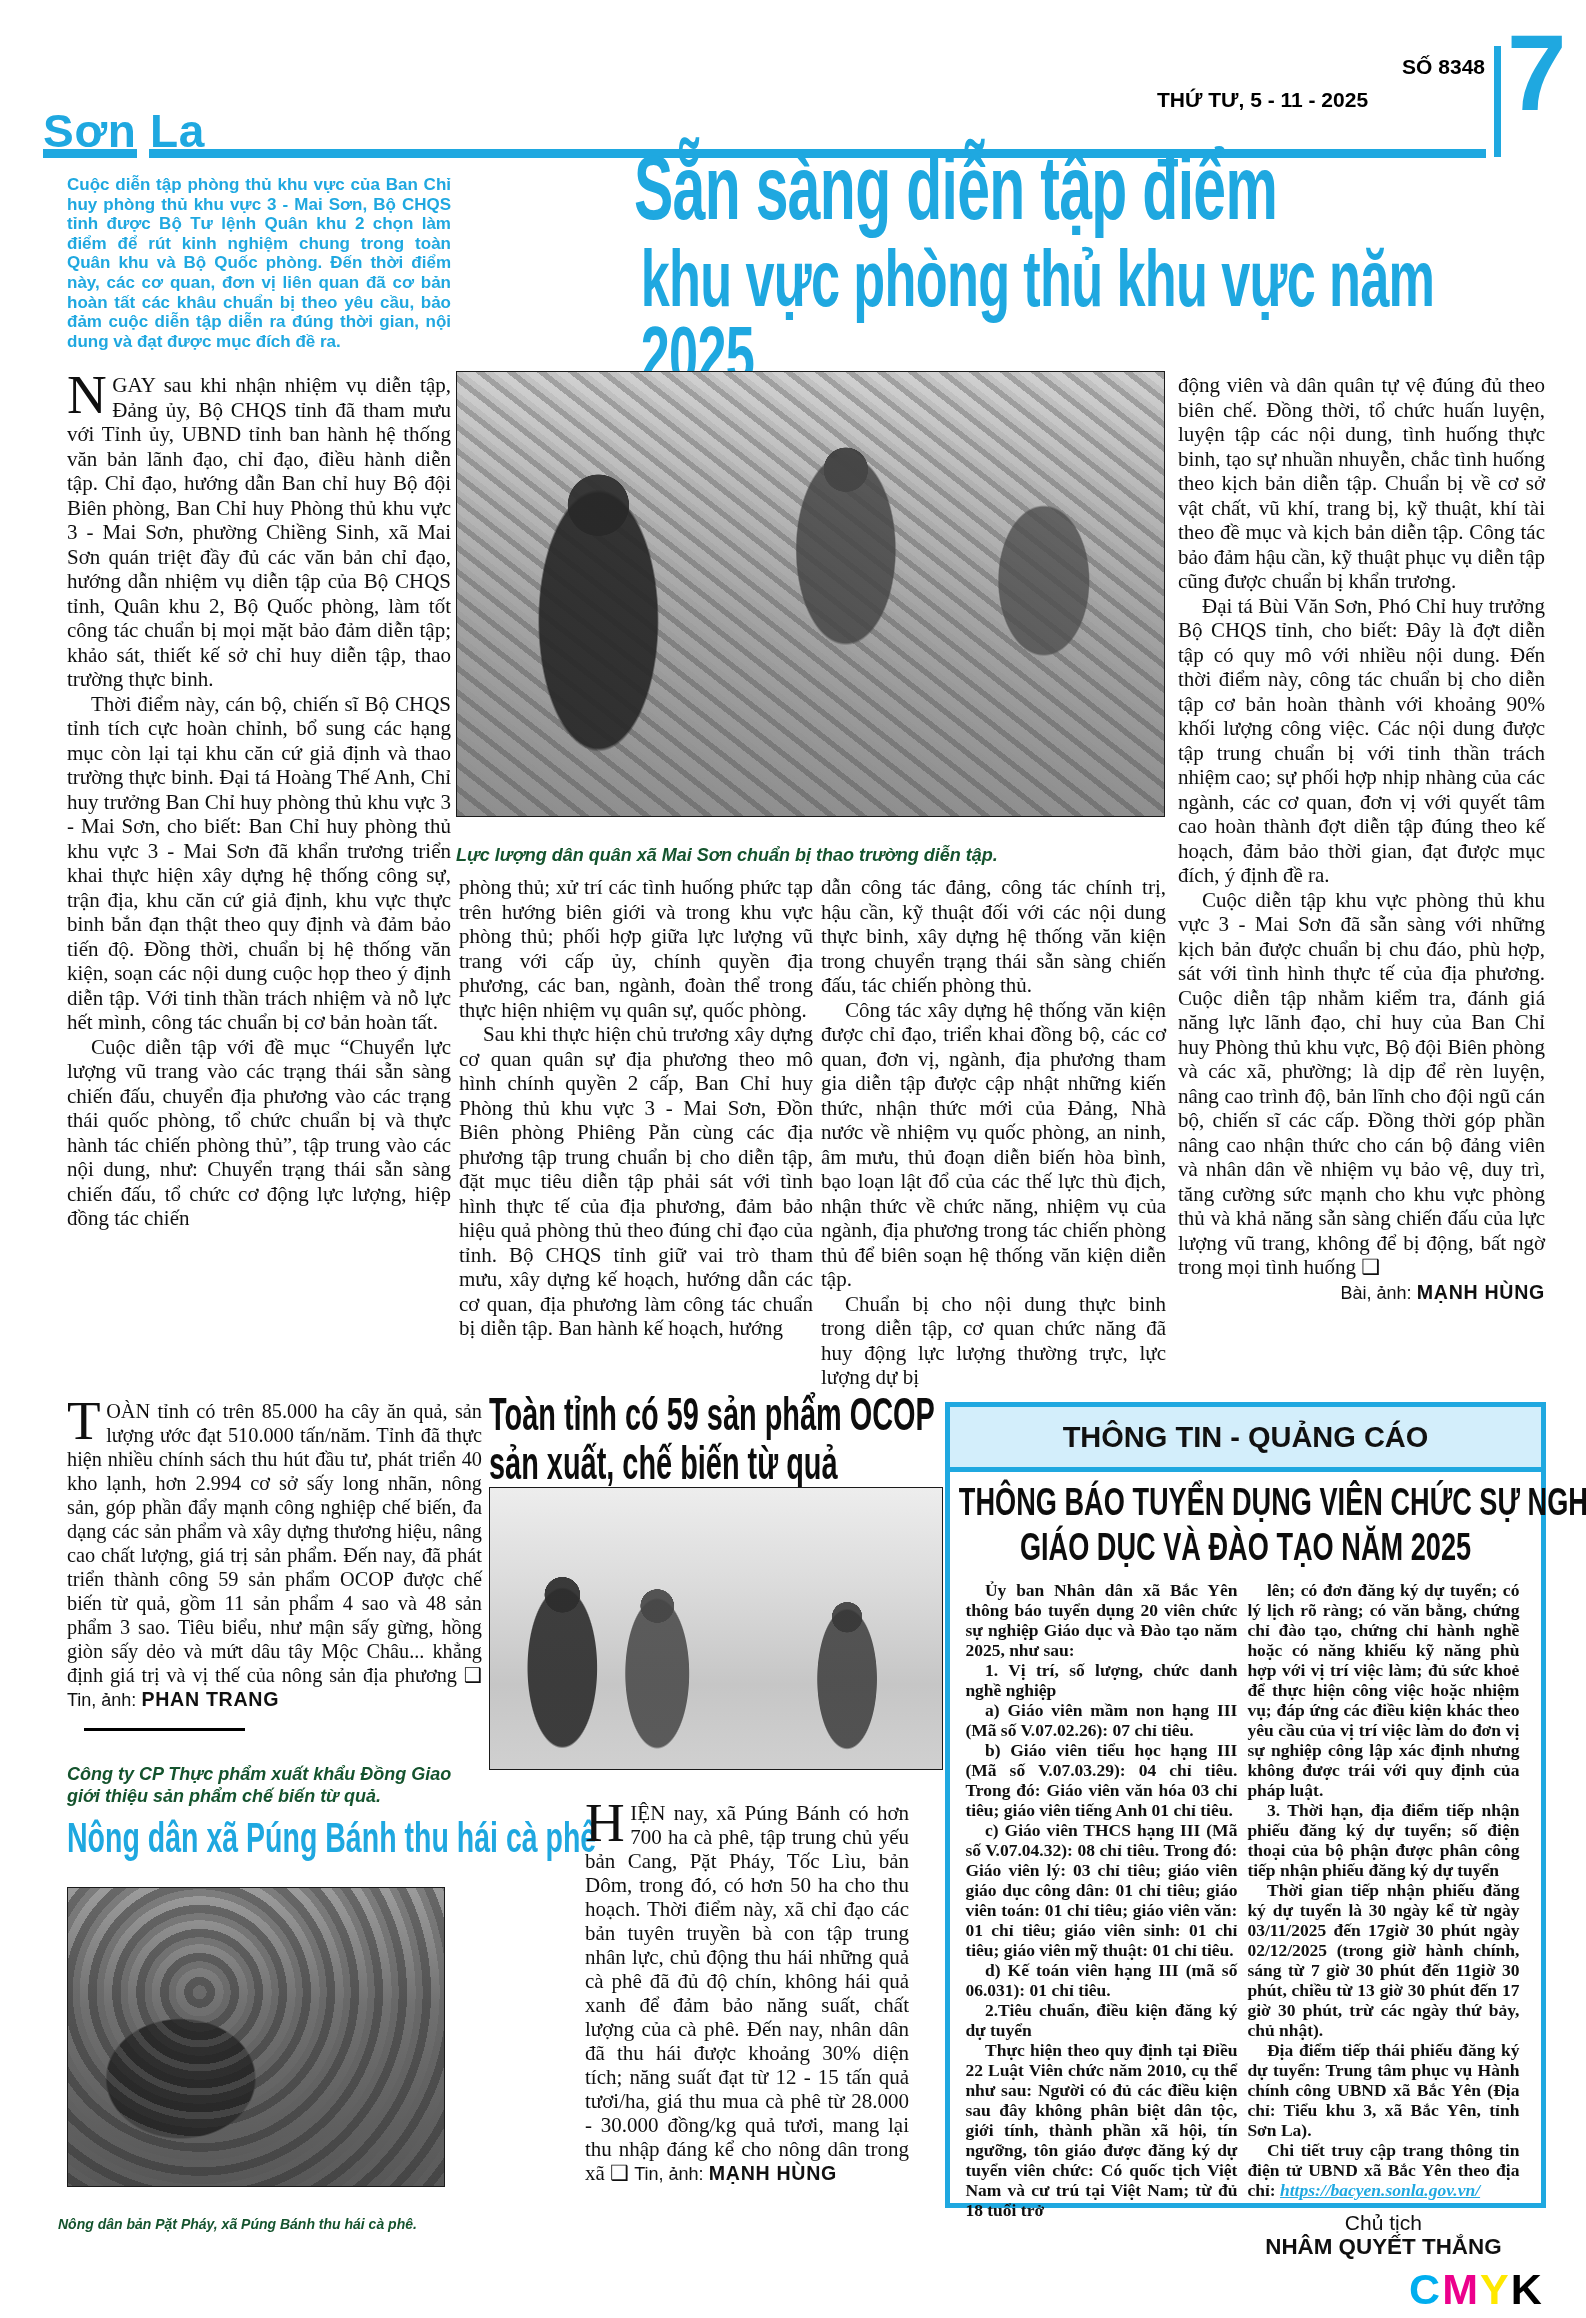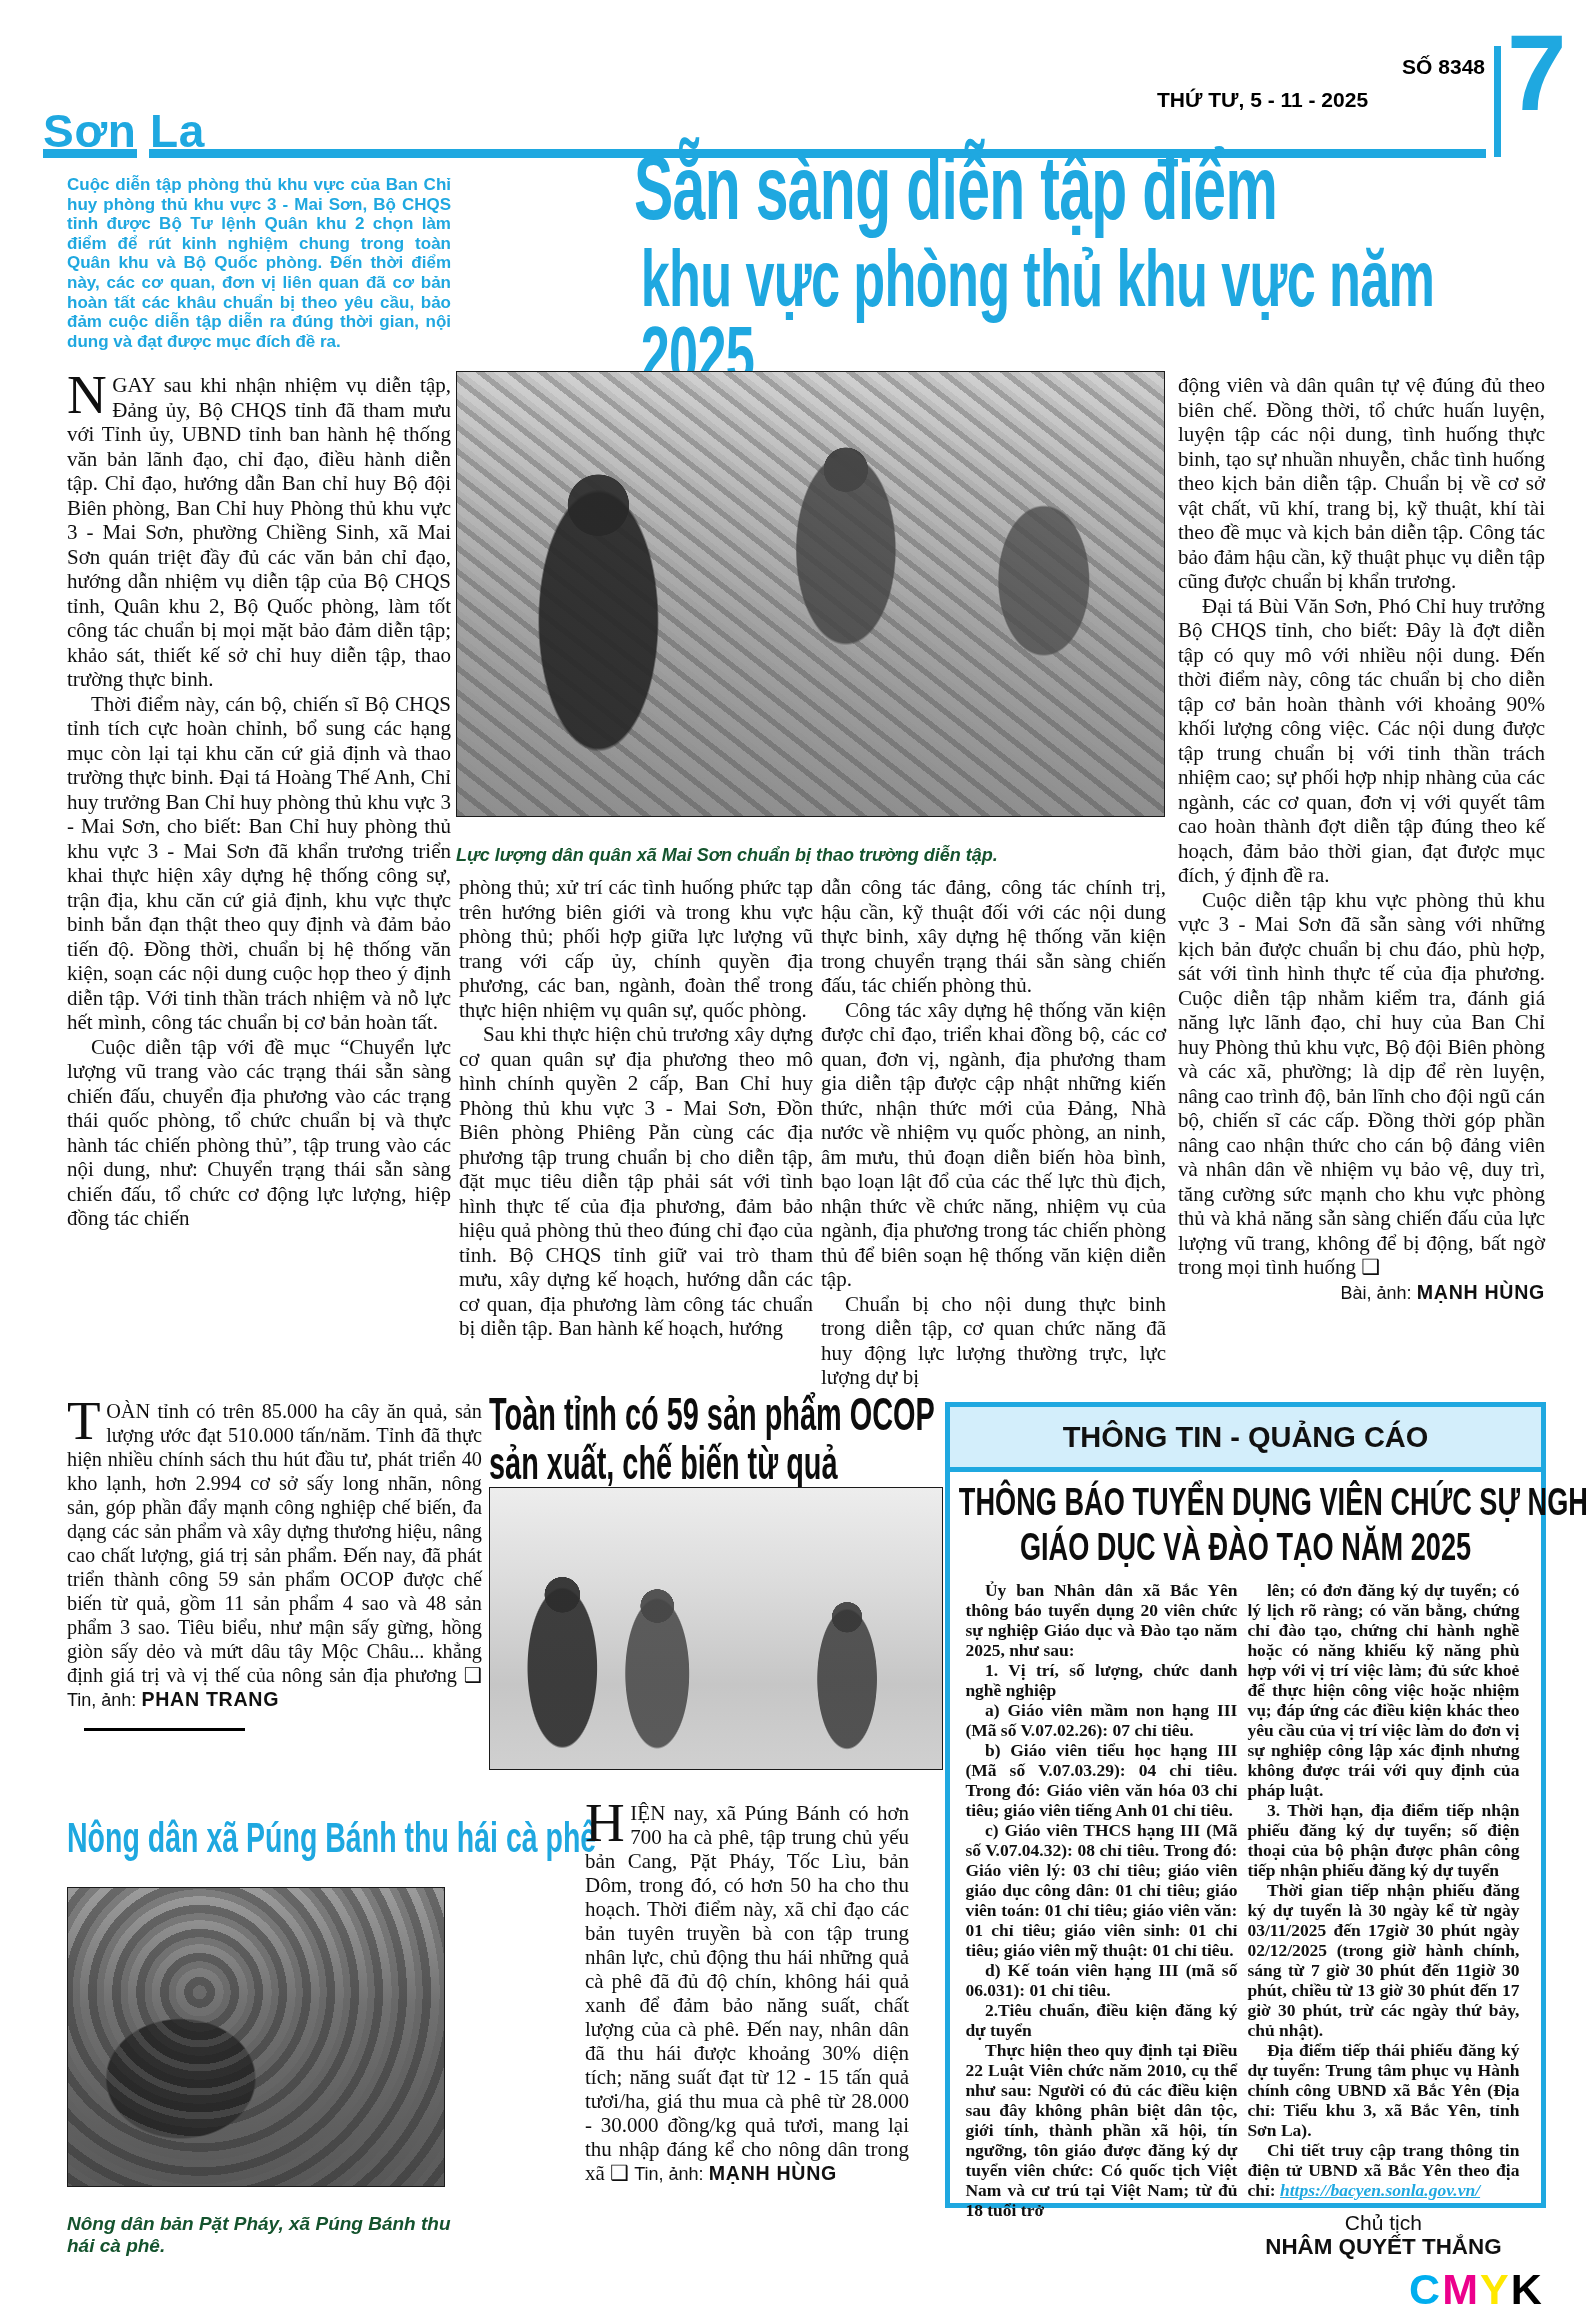"Công ty CP Thực phẩm" div.caption { html: none -> <div>Công ty CP Thực phẩm xuất khẩu Đồng Giao giới thiệu sản phẩm chế biến từ quả.</div> }
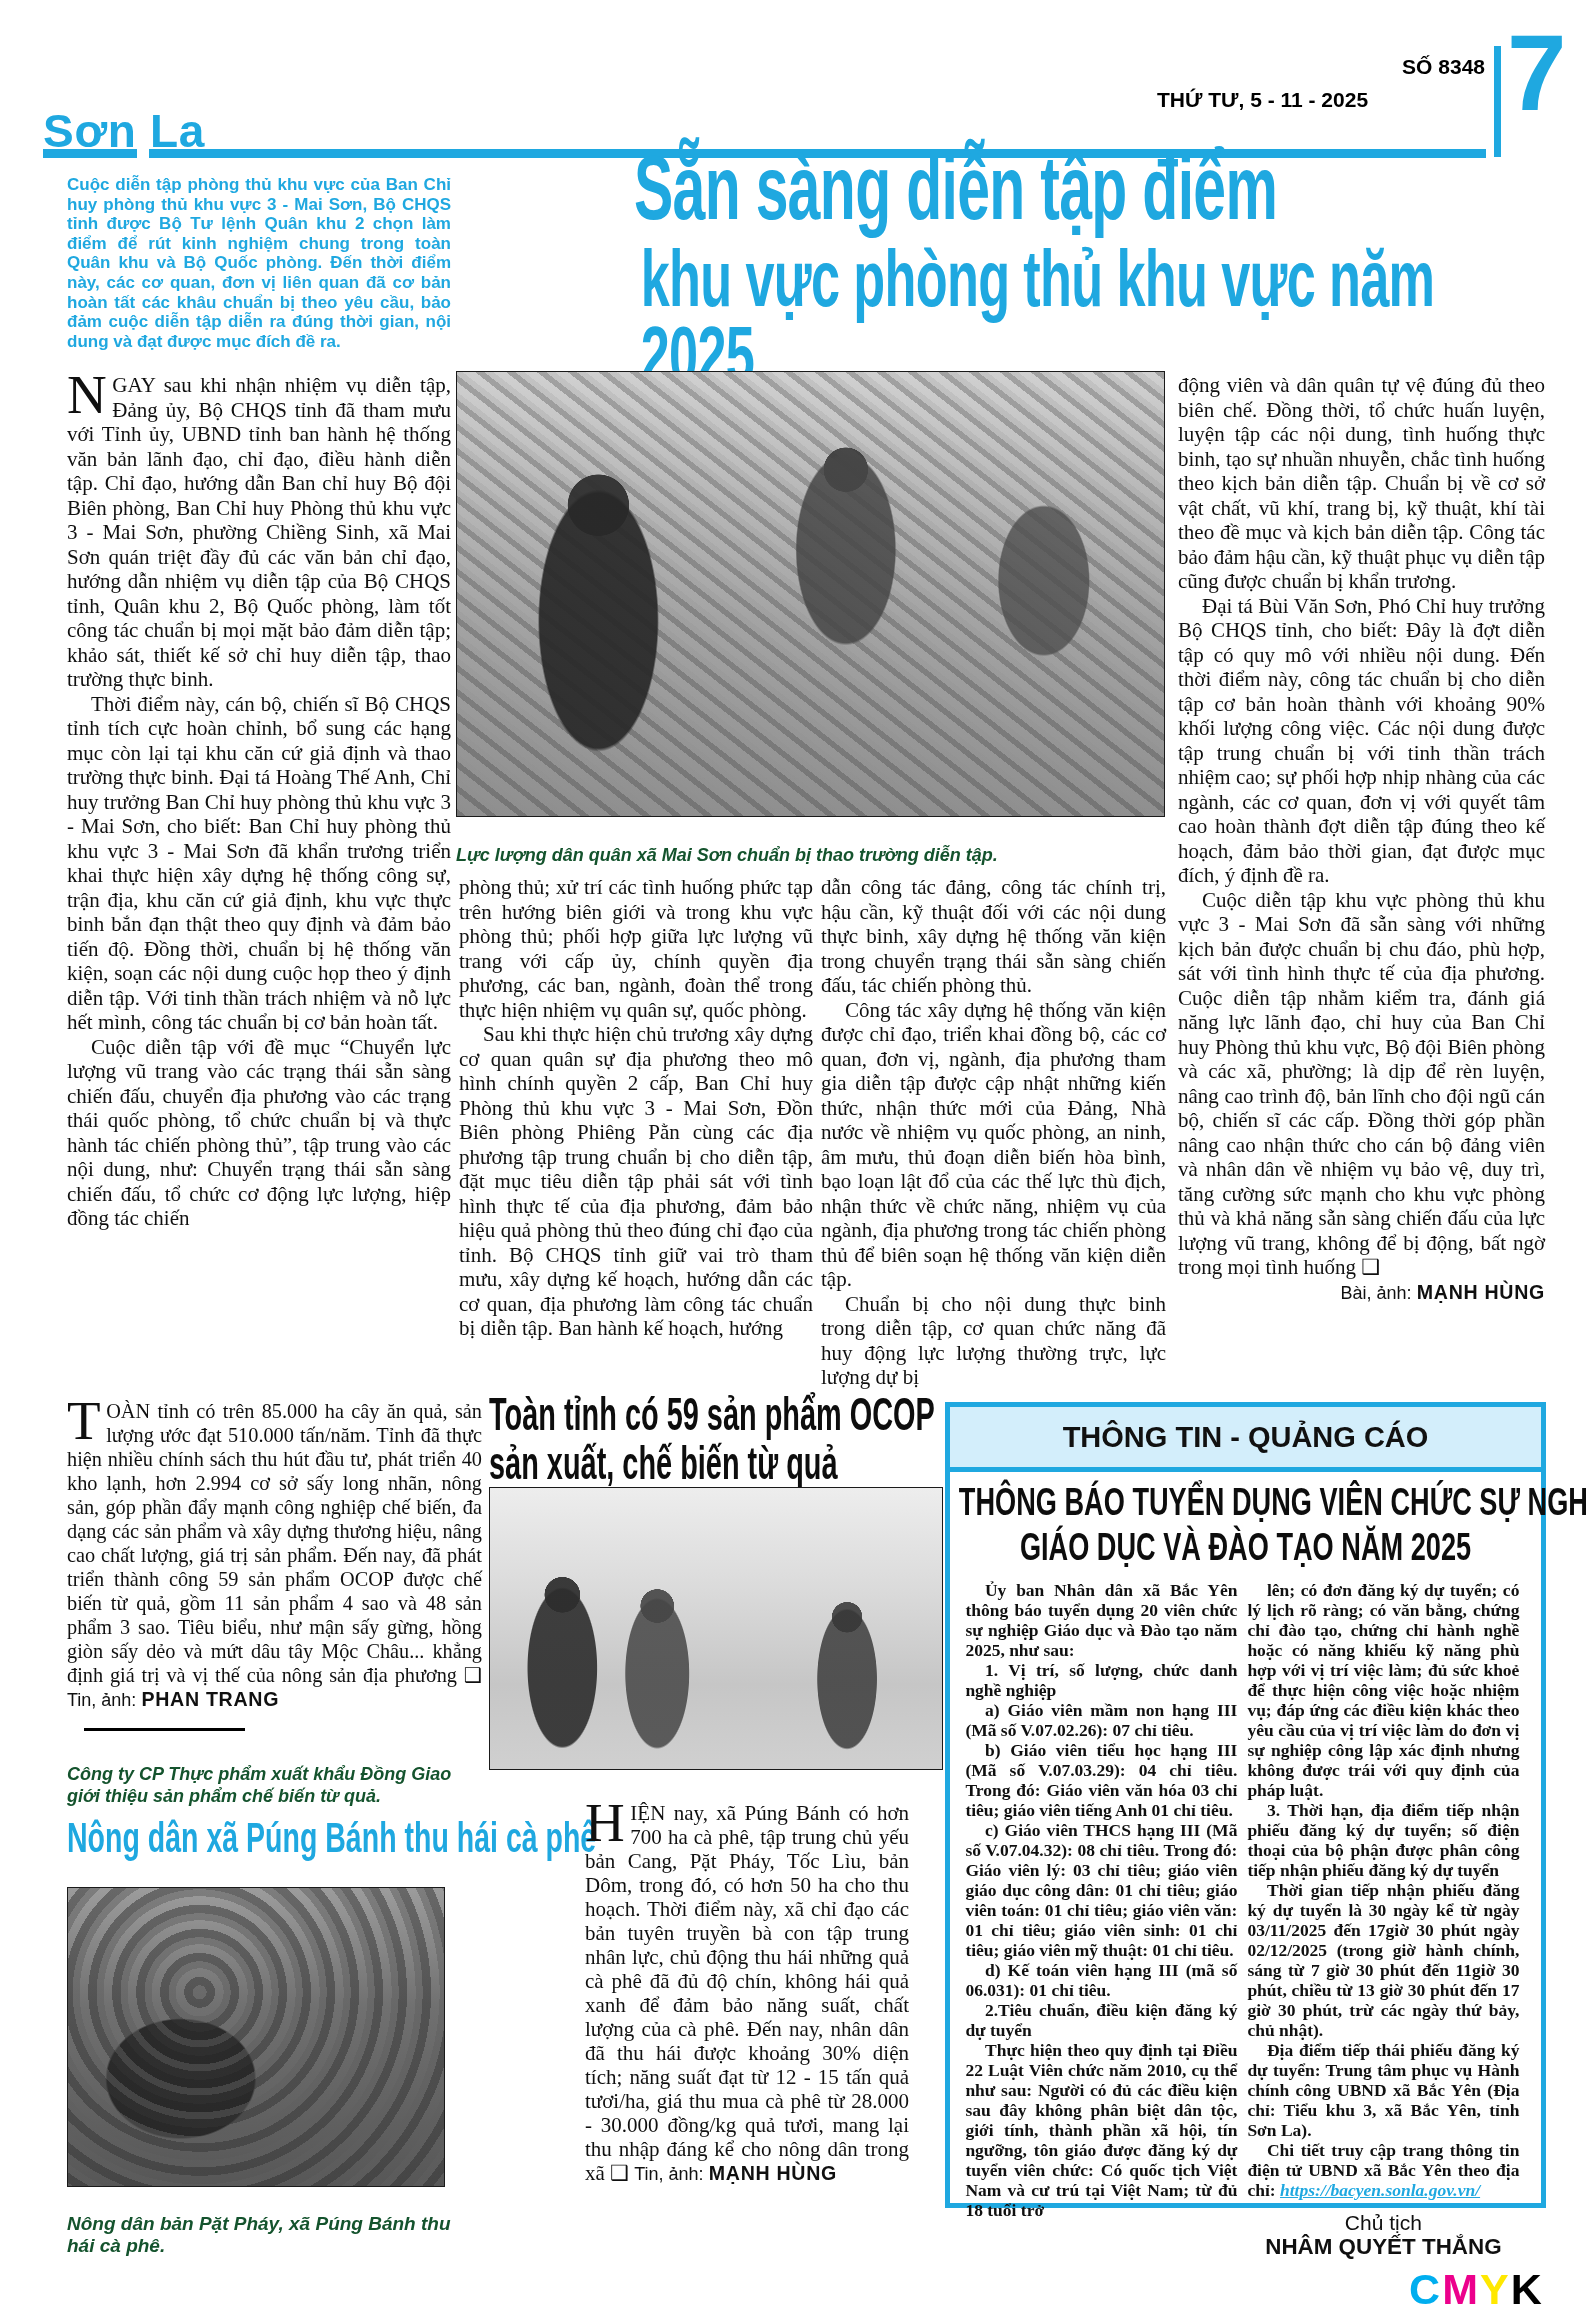"Nông dân bản Pặt Pháy," div.caption { font-size: 19px -> 14px; left: 67px -> 58px }
